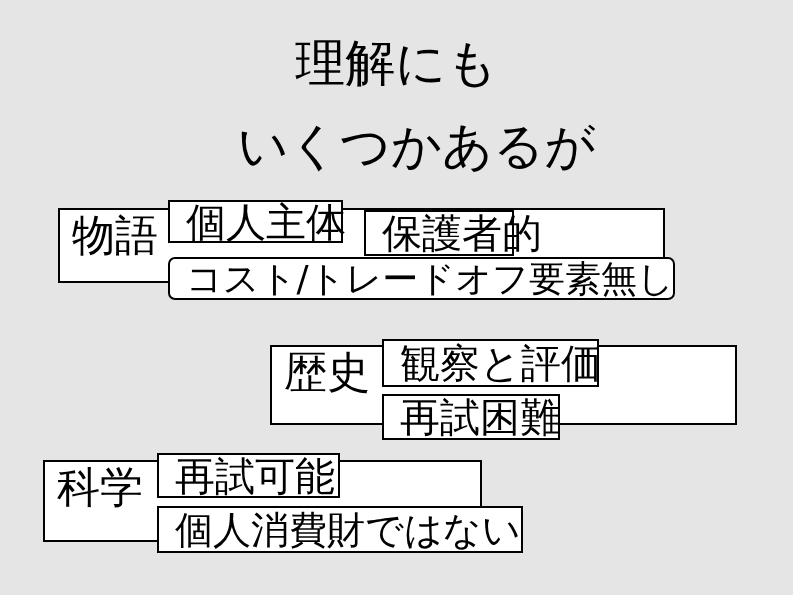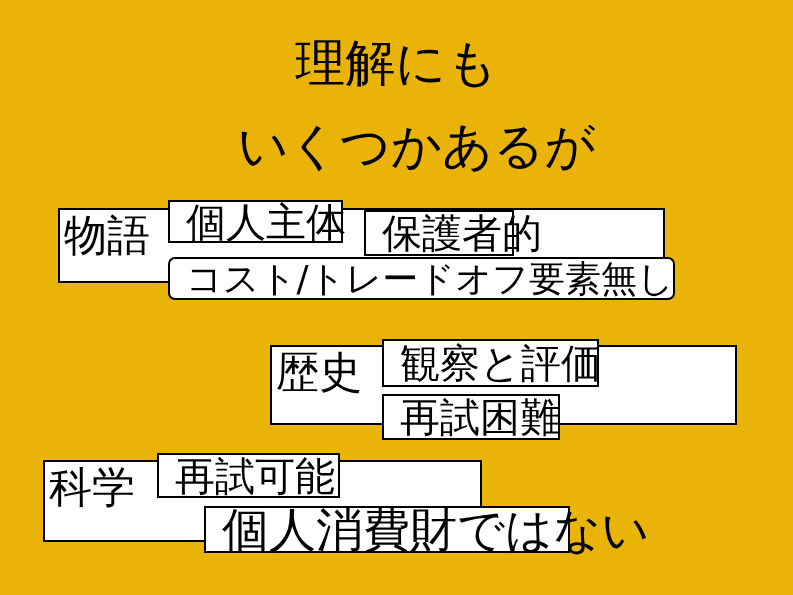"理解にも" .slide { background: #eab308 -> #e5e5e5 }
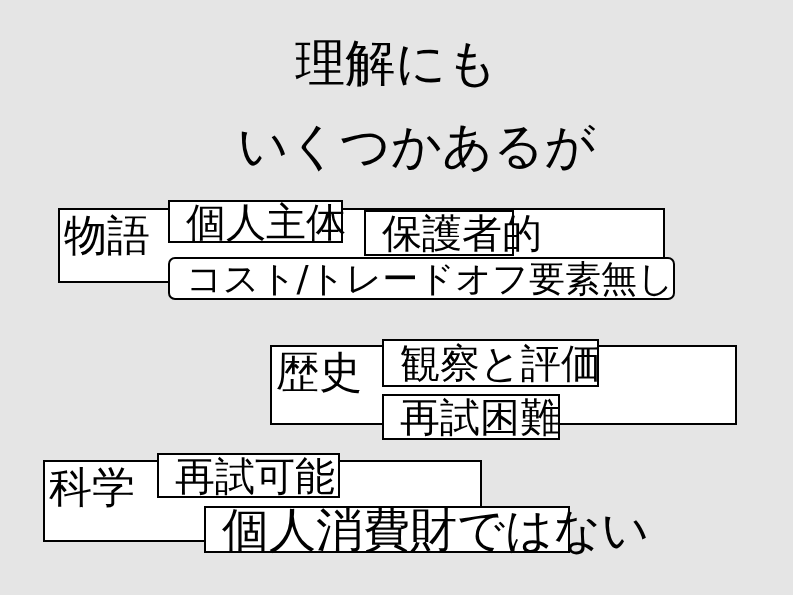"物語" .glabel { padding: 4px 0 0 4px -> 4px 0 0 12px }
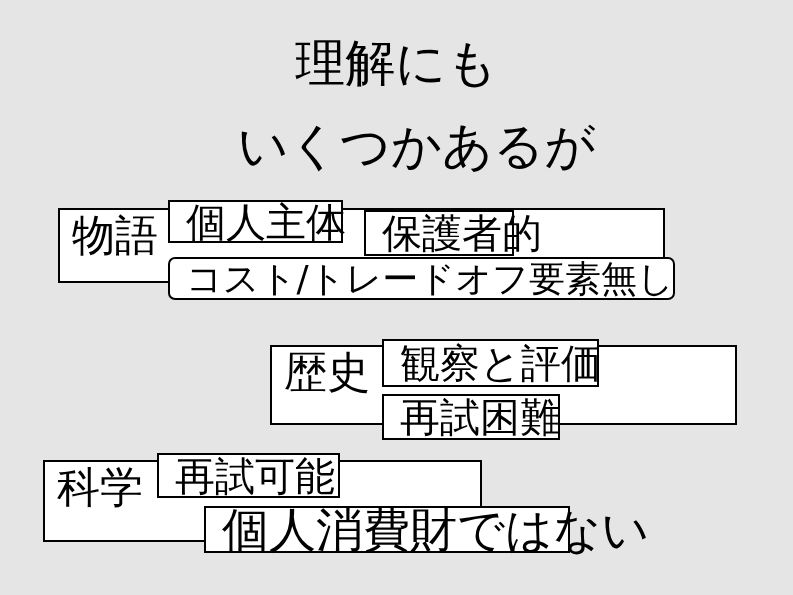"個人消費財ではない" .box.inner.fs38 { font-size: 47px -> 38px; margin-left: 47px -> none }
